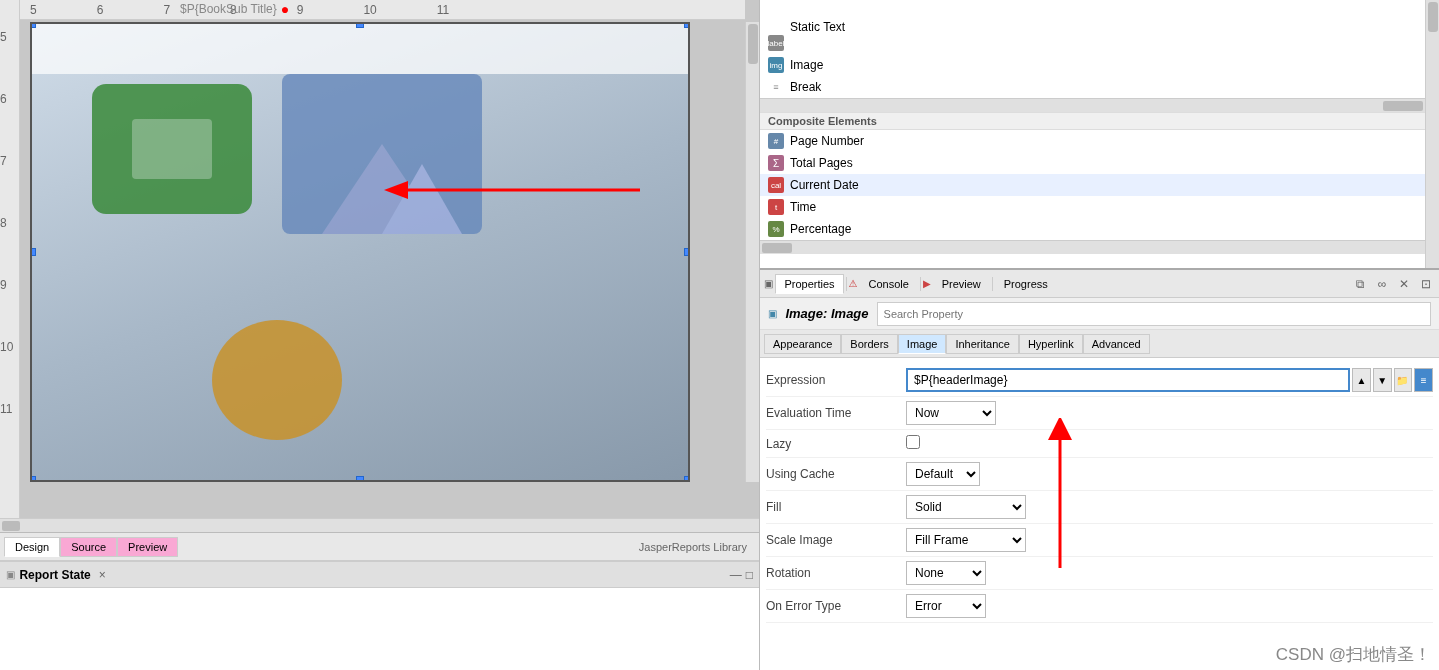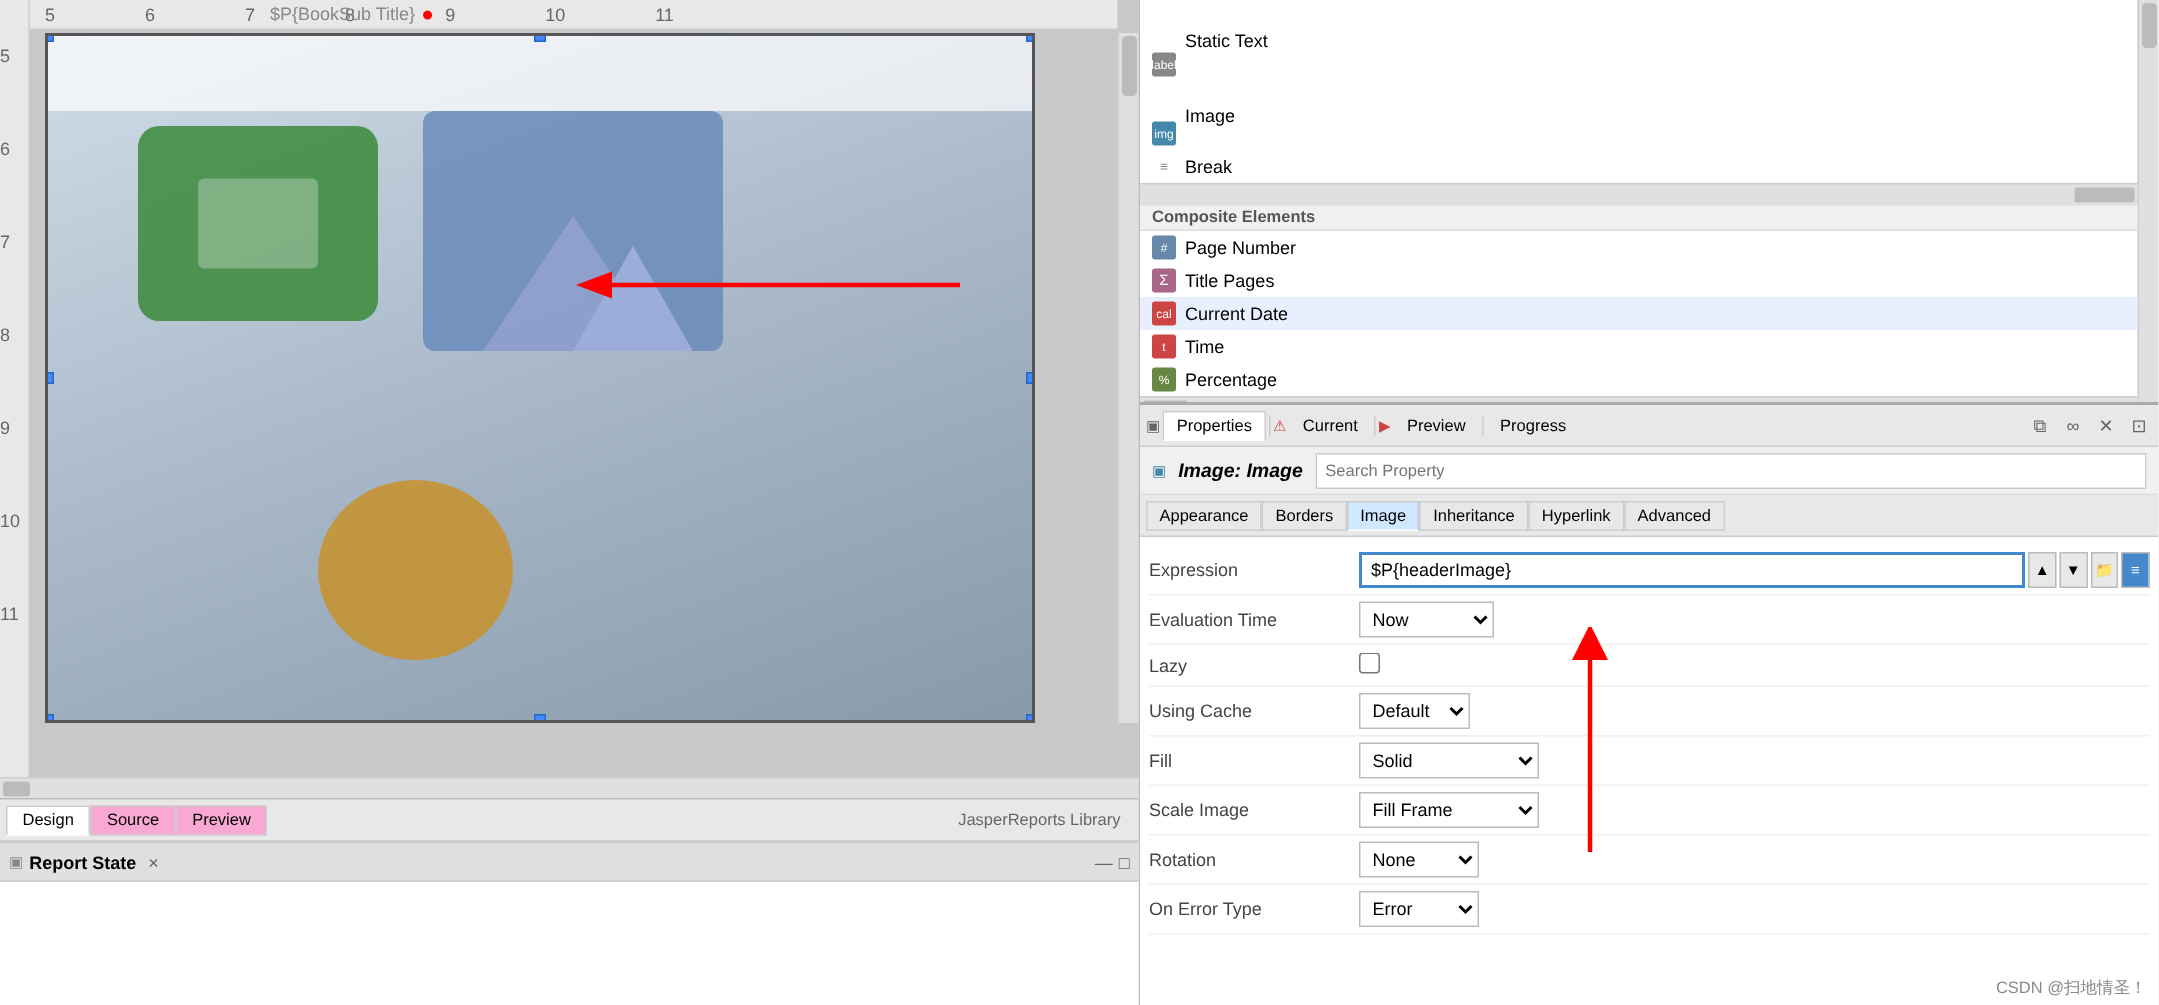"img" .pi-img { margin-top: 24px -> none }
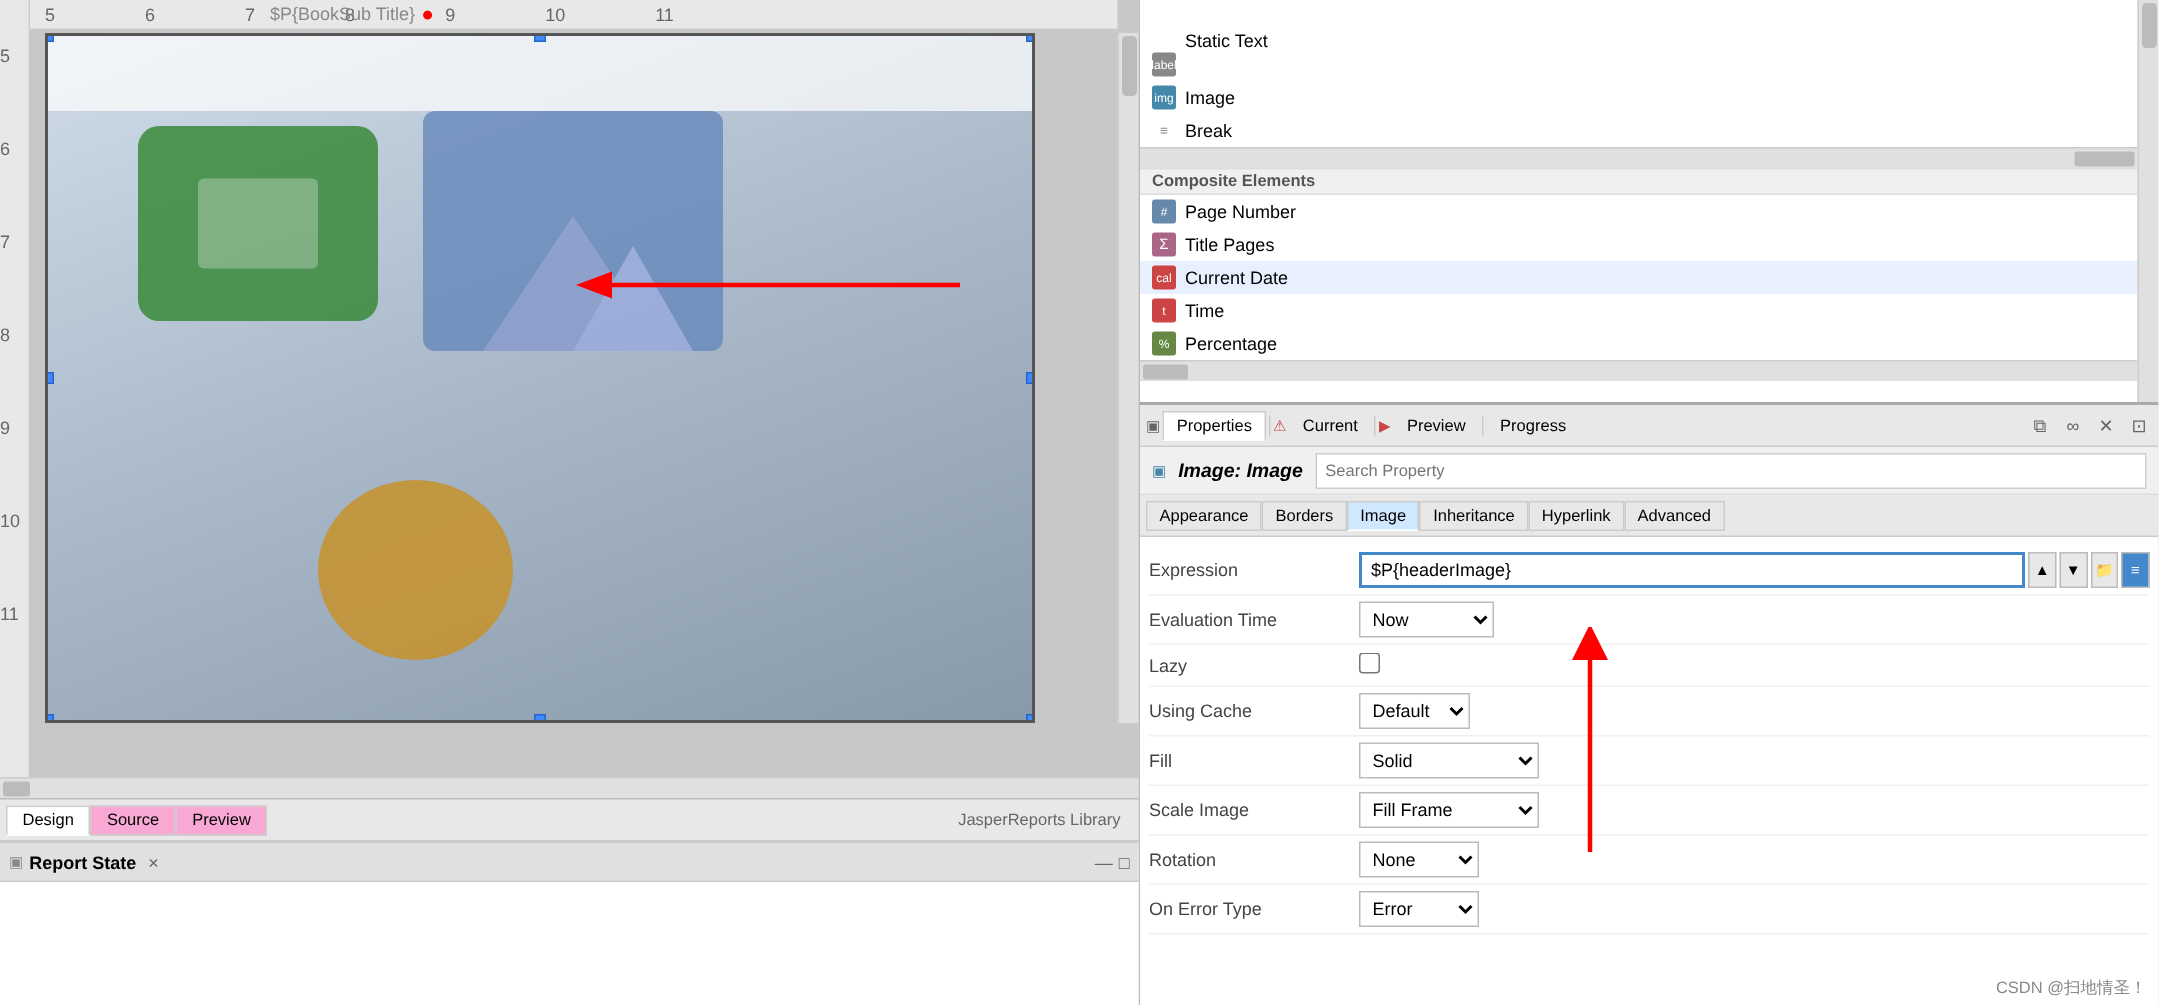"Title Pages" span { text: Title -> Total }
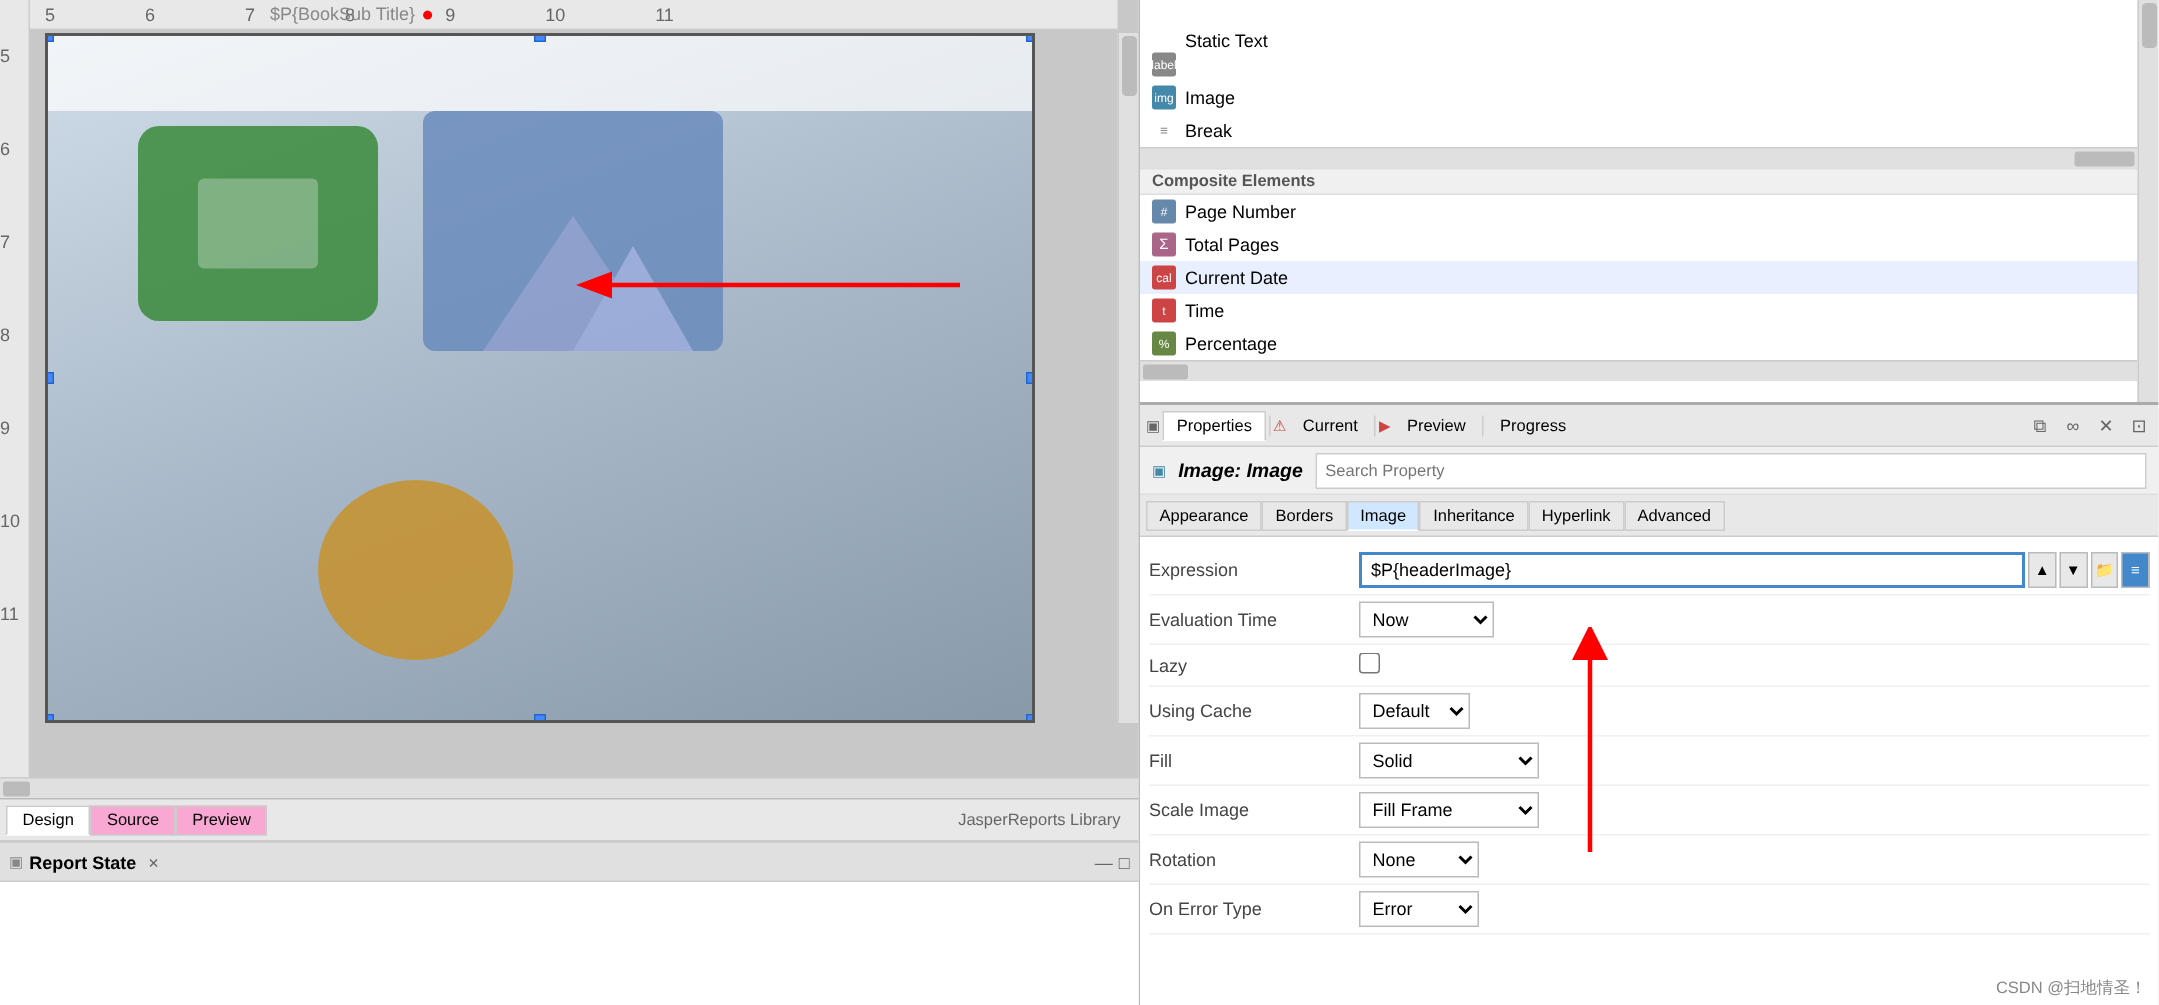"Current" div.prop-tab { text: Current -> Console }
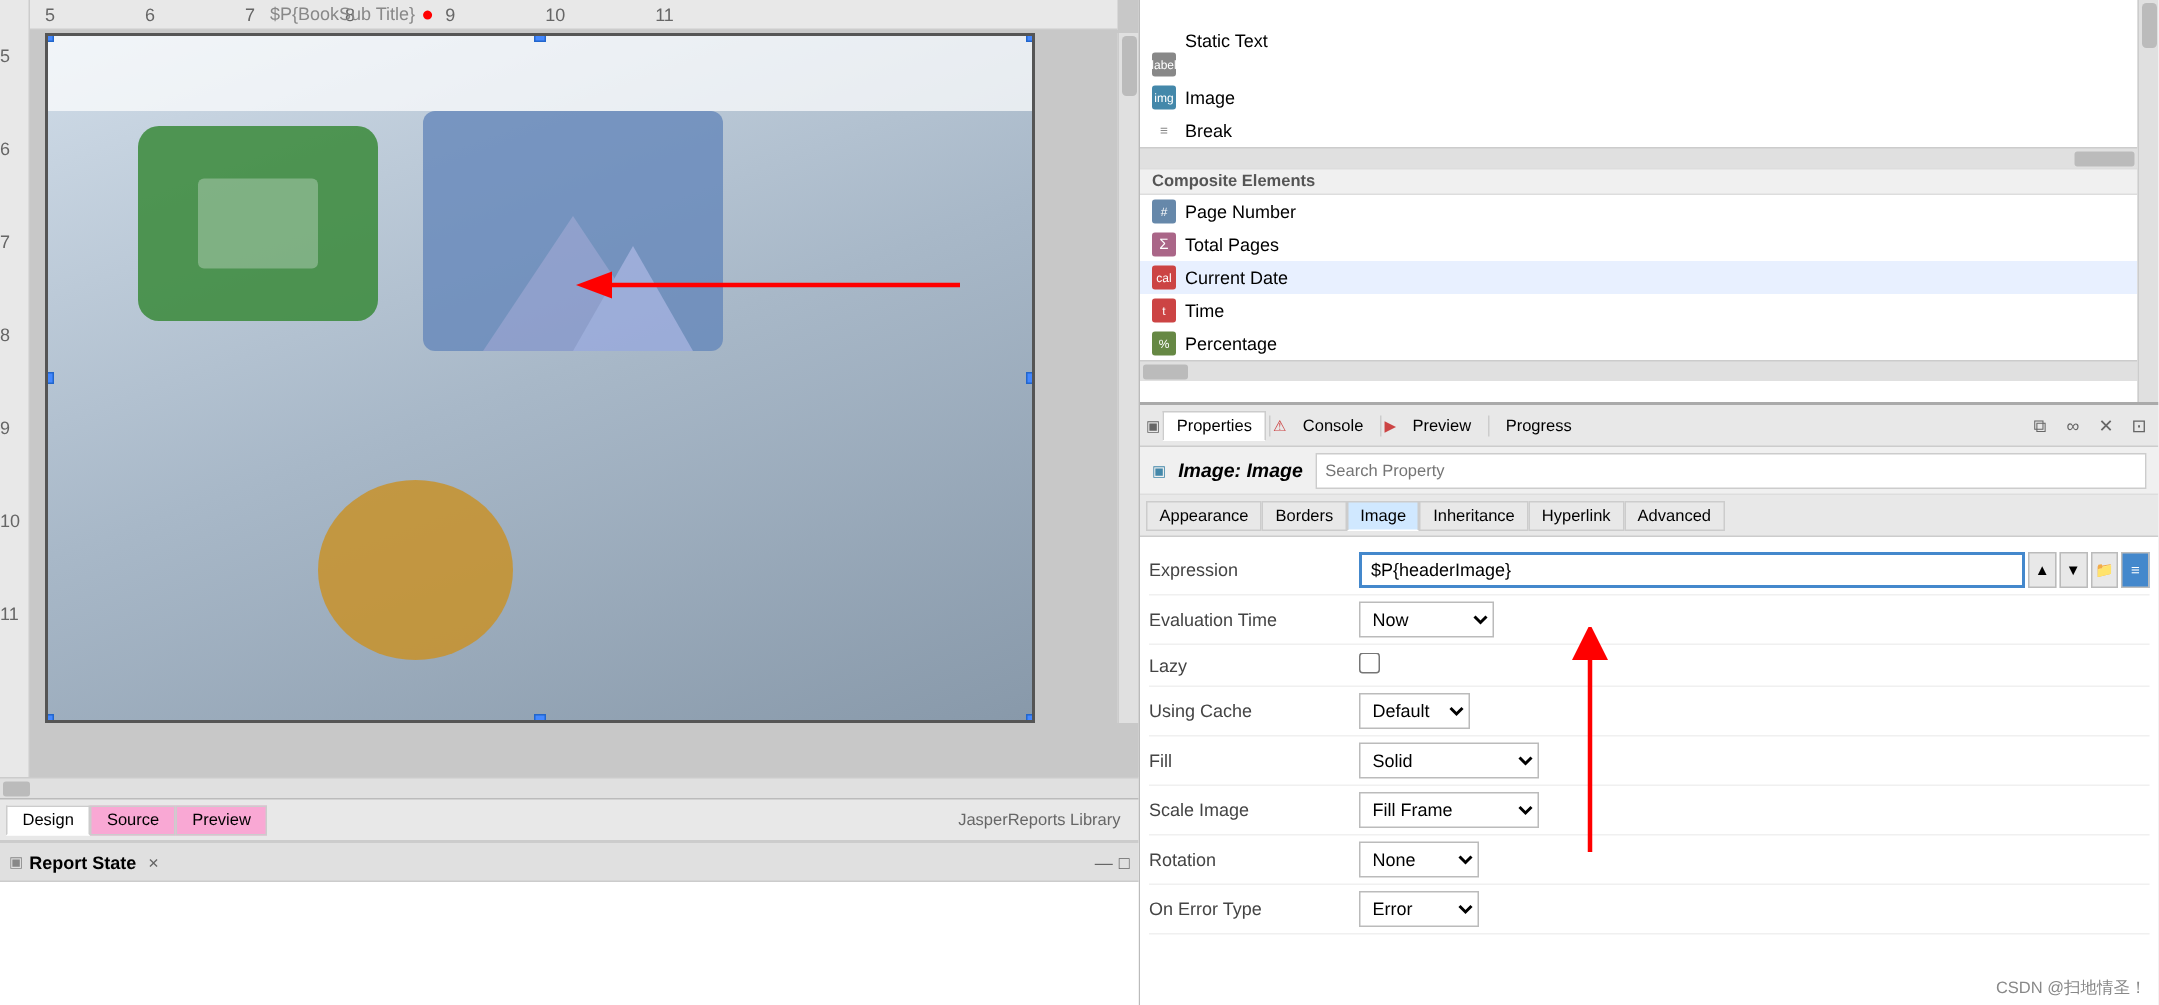"CSDN @扫地情圣！" .watermark { font-size: 11px -> 17px }
